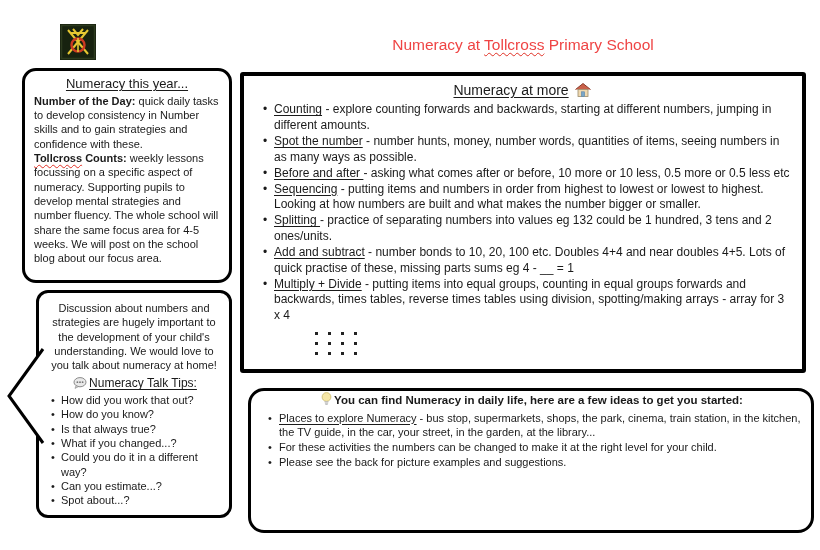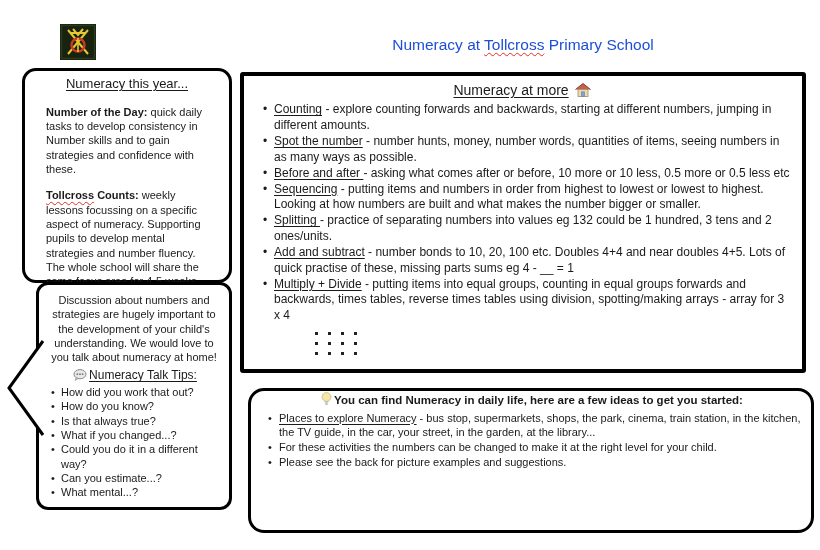"Numeracy at Tollcross Primary School" div.title { color: #1d4ed8 -> #ef4444 }
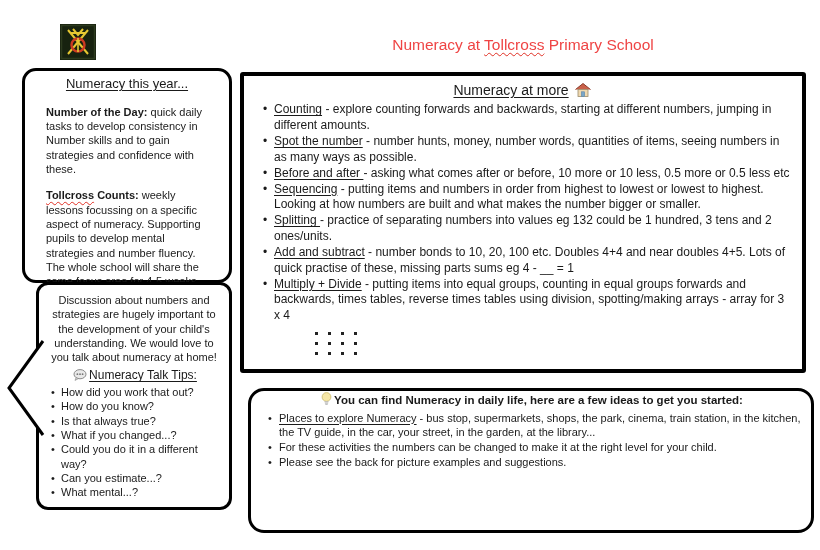"Number of the Day: quick" .year-box p { margin: 12px -> 0 }
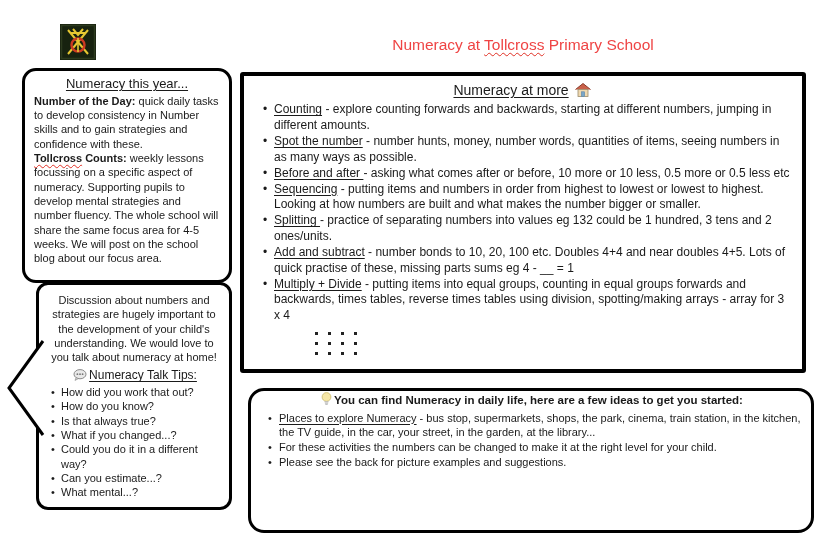"Discussion about numbers and strategies" .bubble { top: 282px -> 290px }
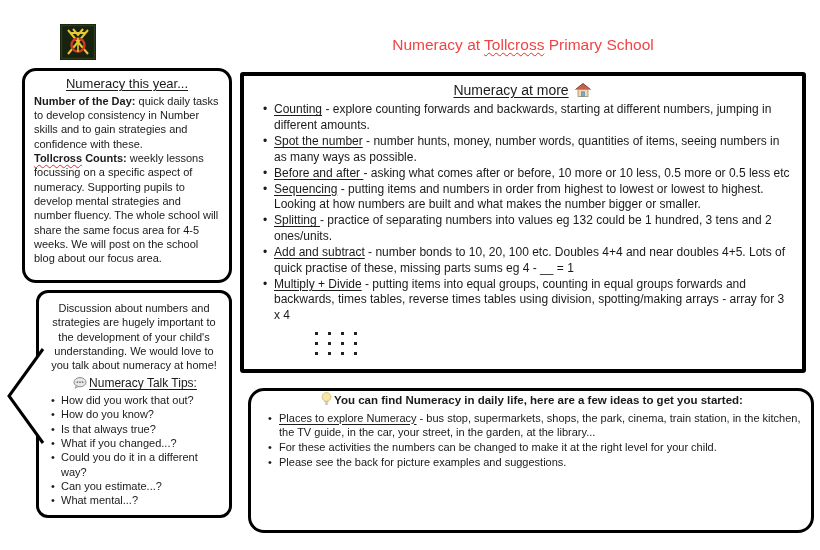"What mental...?" span { text: What mental -> Spot about }
